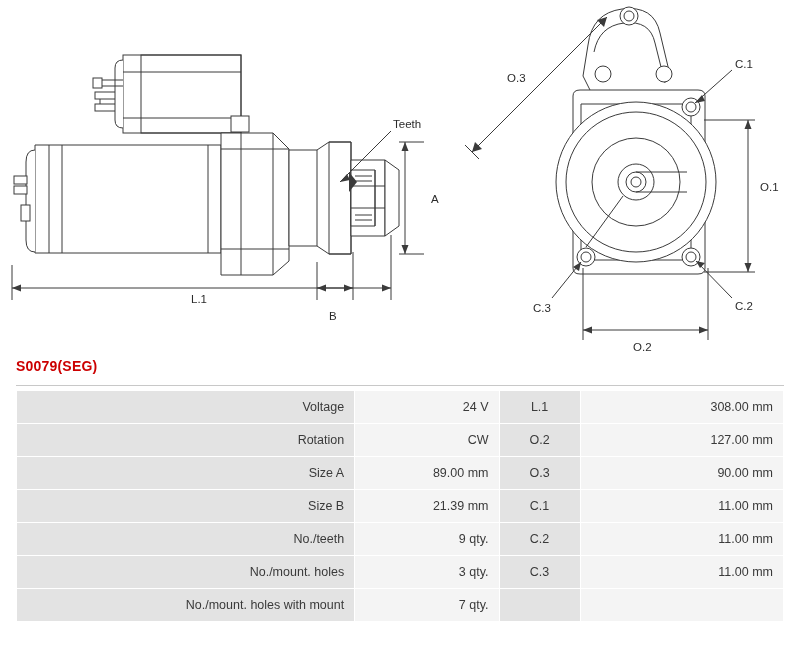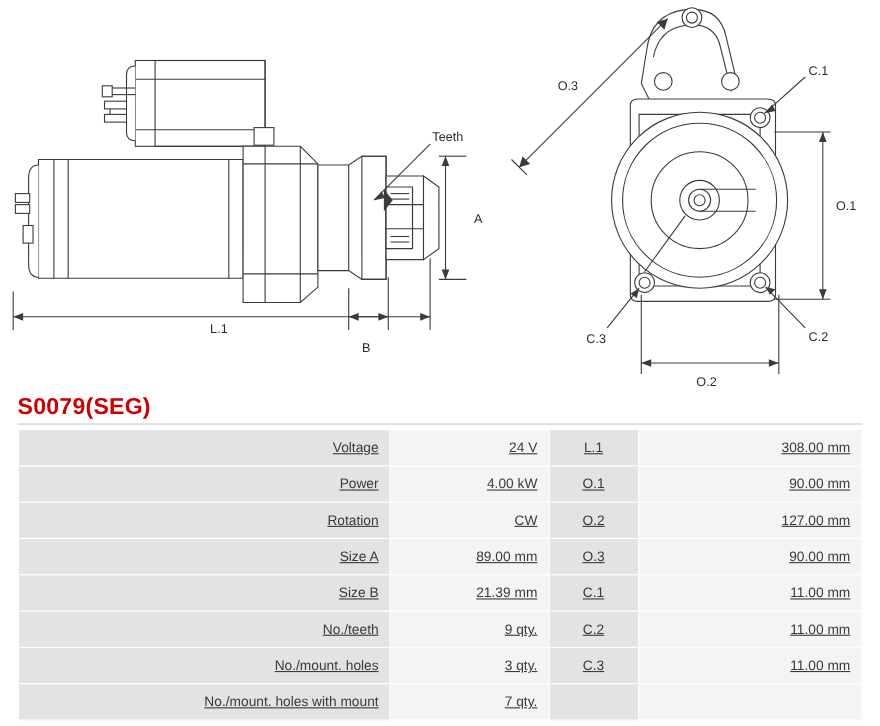"S0079(SEG)" .part-title { font-size: 21px -> 14px }
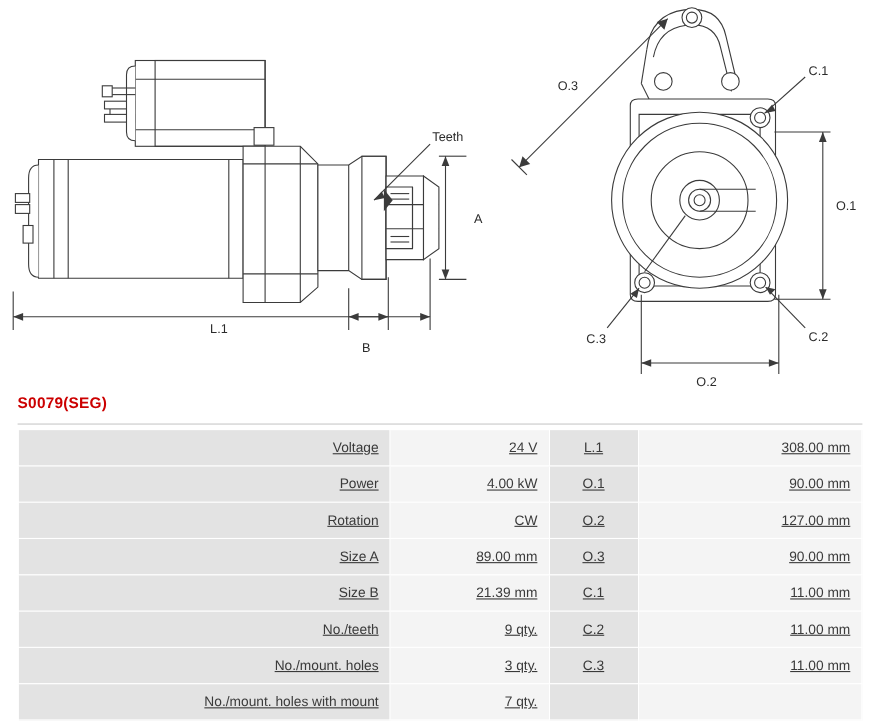"Voltage" .spec-table td { text-decoration: underline -> none }
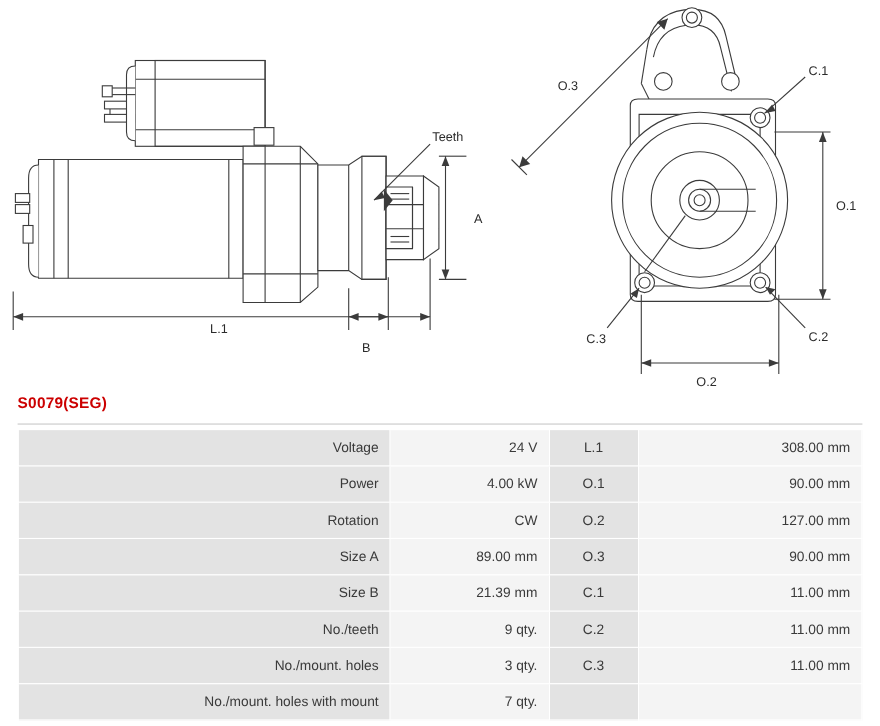"Power" tr { html: <tr> <td>Power</td> <td>4.00 kW</td> <td>O.1</td> <td>90.00 mm</td> </tr> -> none }
